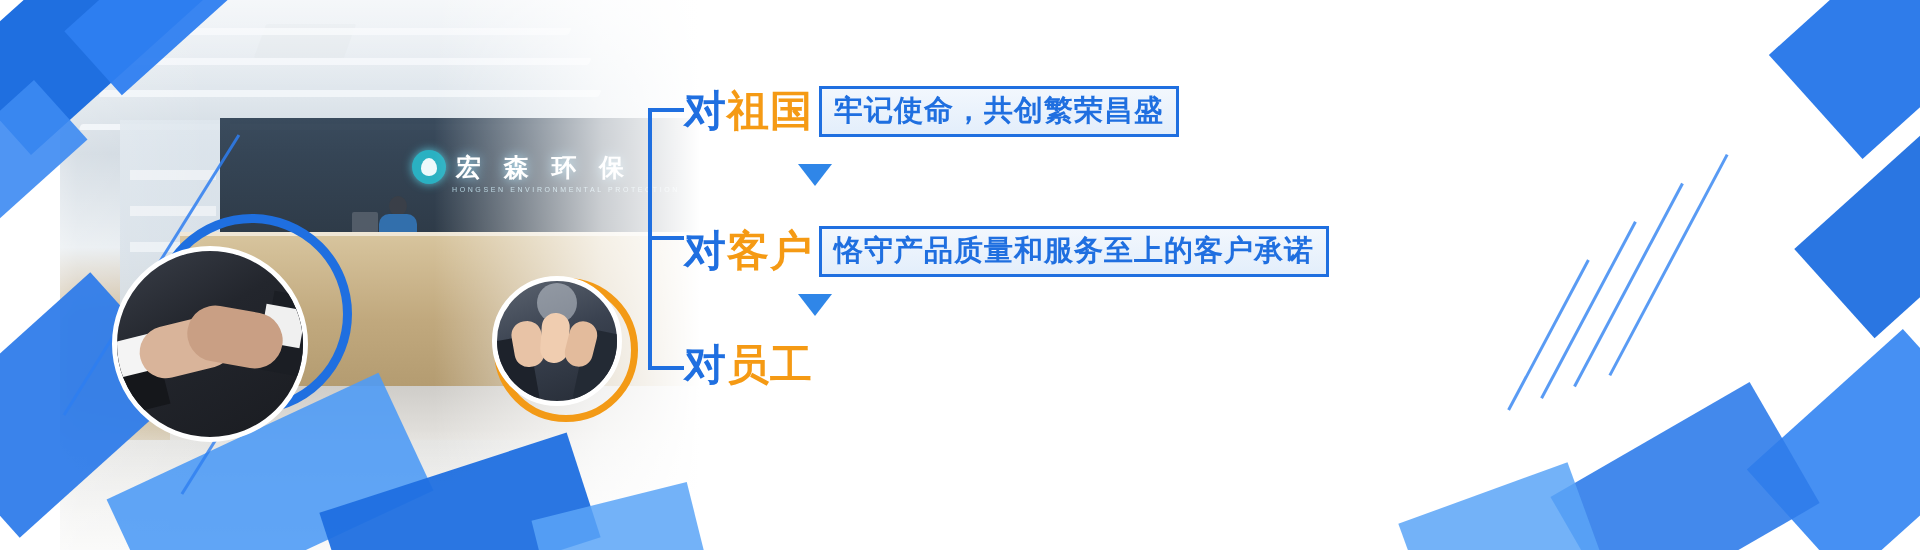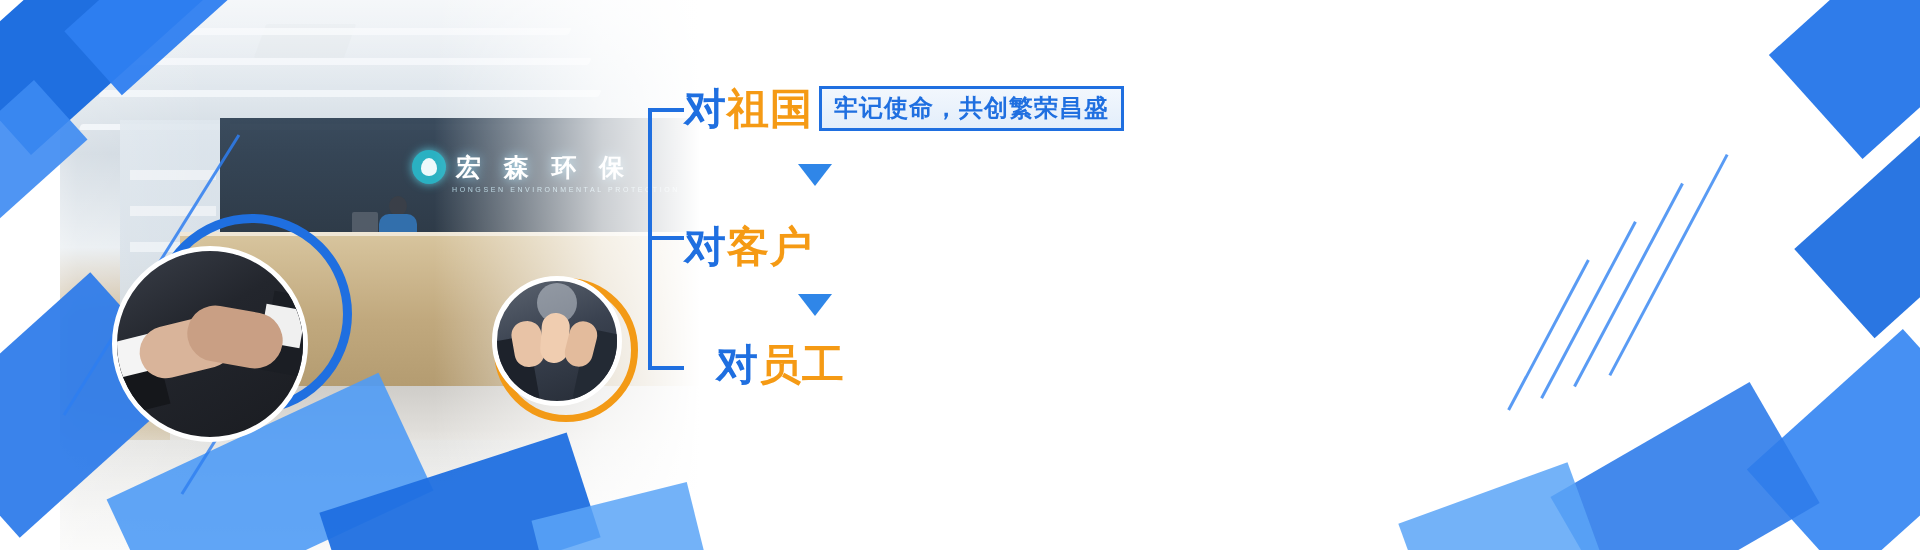"牢记使命，共创繁荣昌盛" .tagbox { font-size: 24px -> 29px }
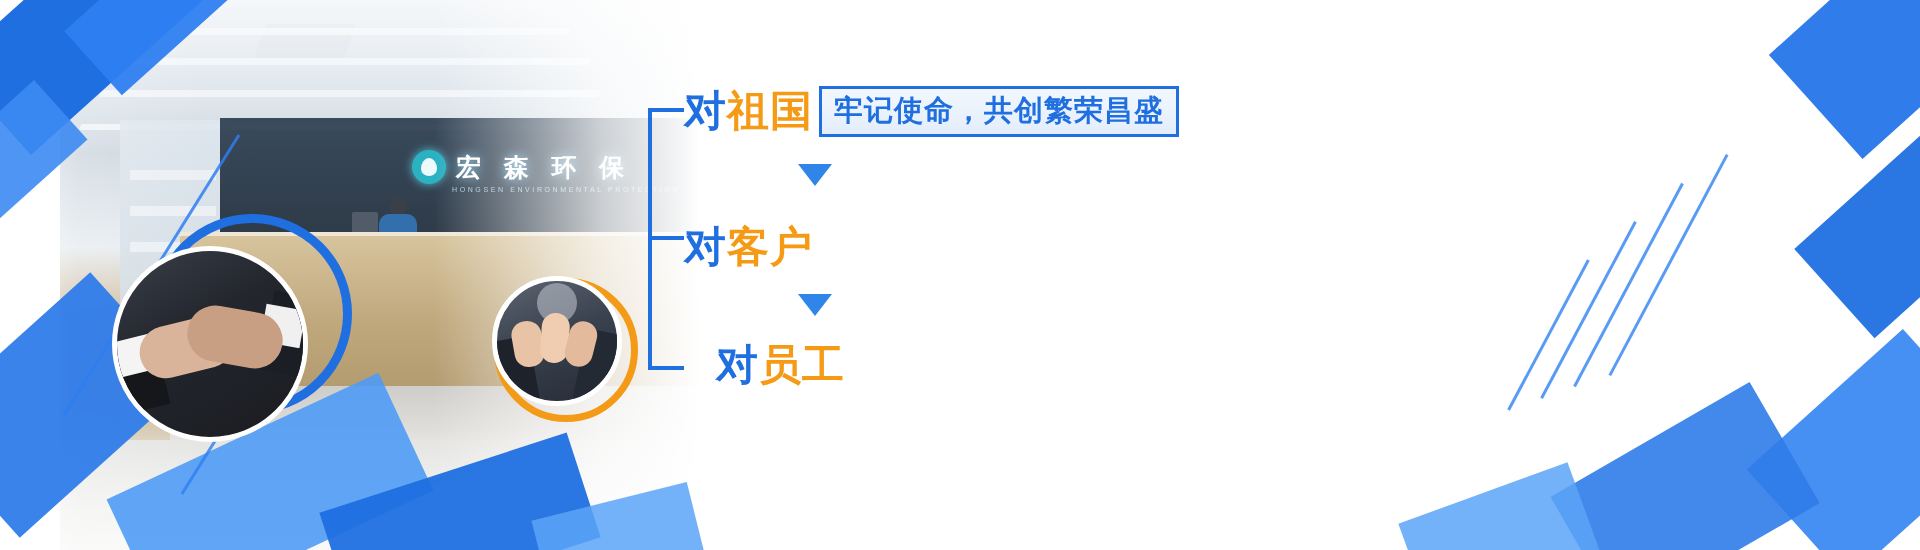"恪守产品质量和服务至上的客户承诺" div.tagbox { html: none -> <div>恪守产品质量和服务至上的客户承诺</div> }
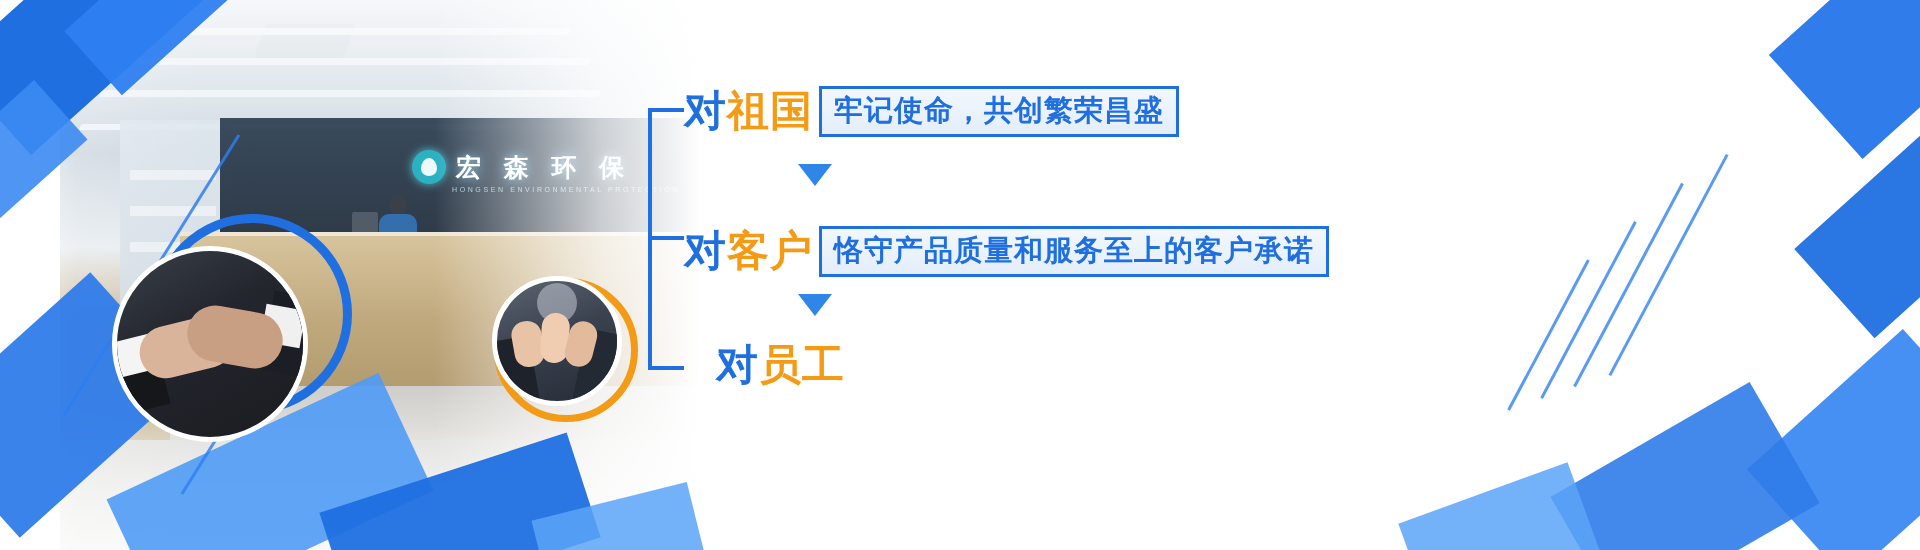"对员工" .row.r3 { margin-left: 32px -> none }
